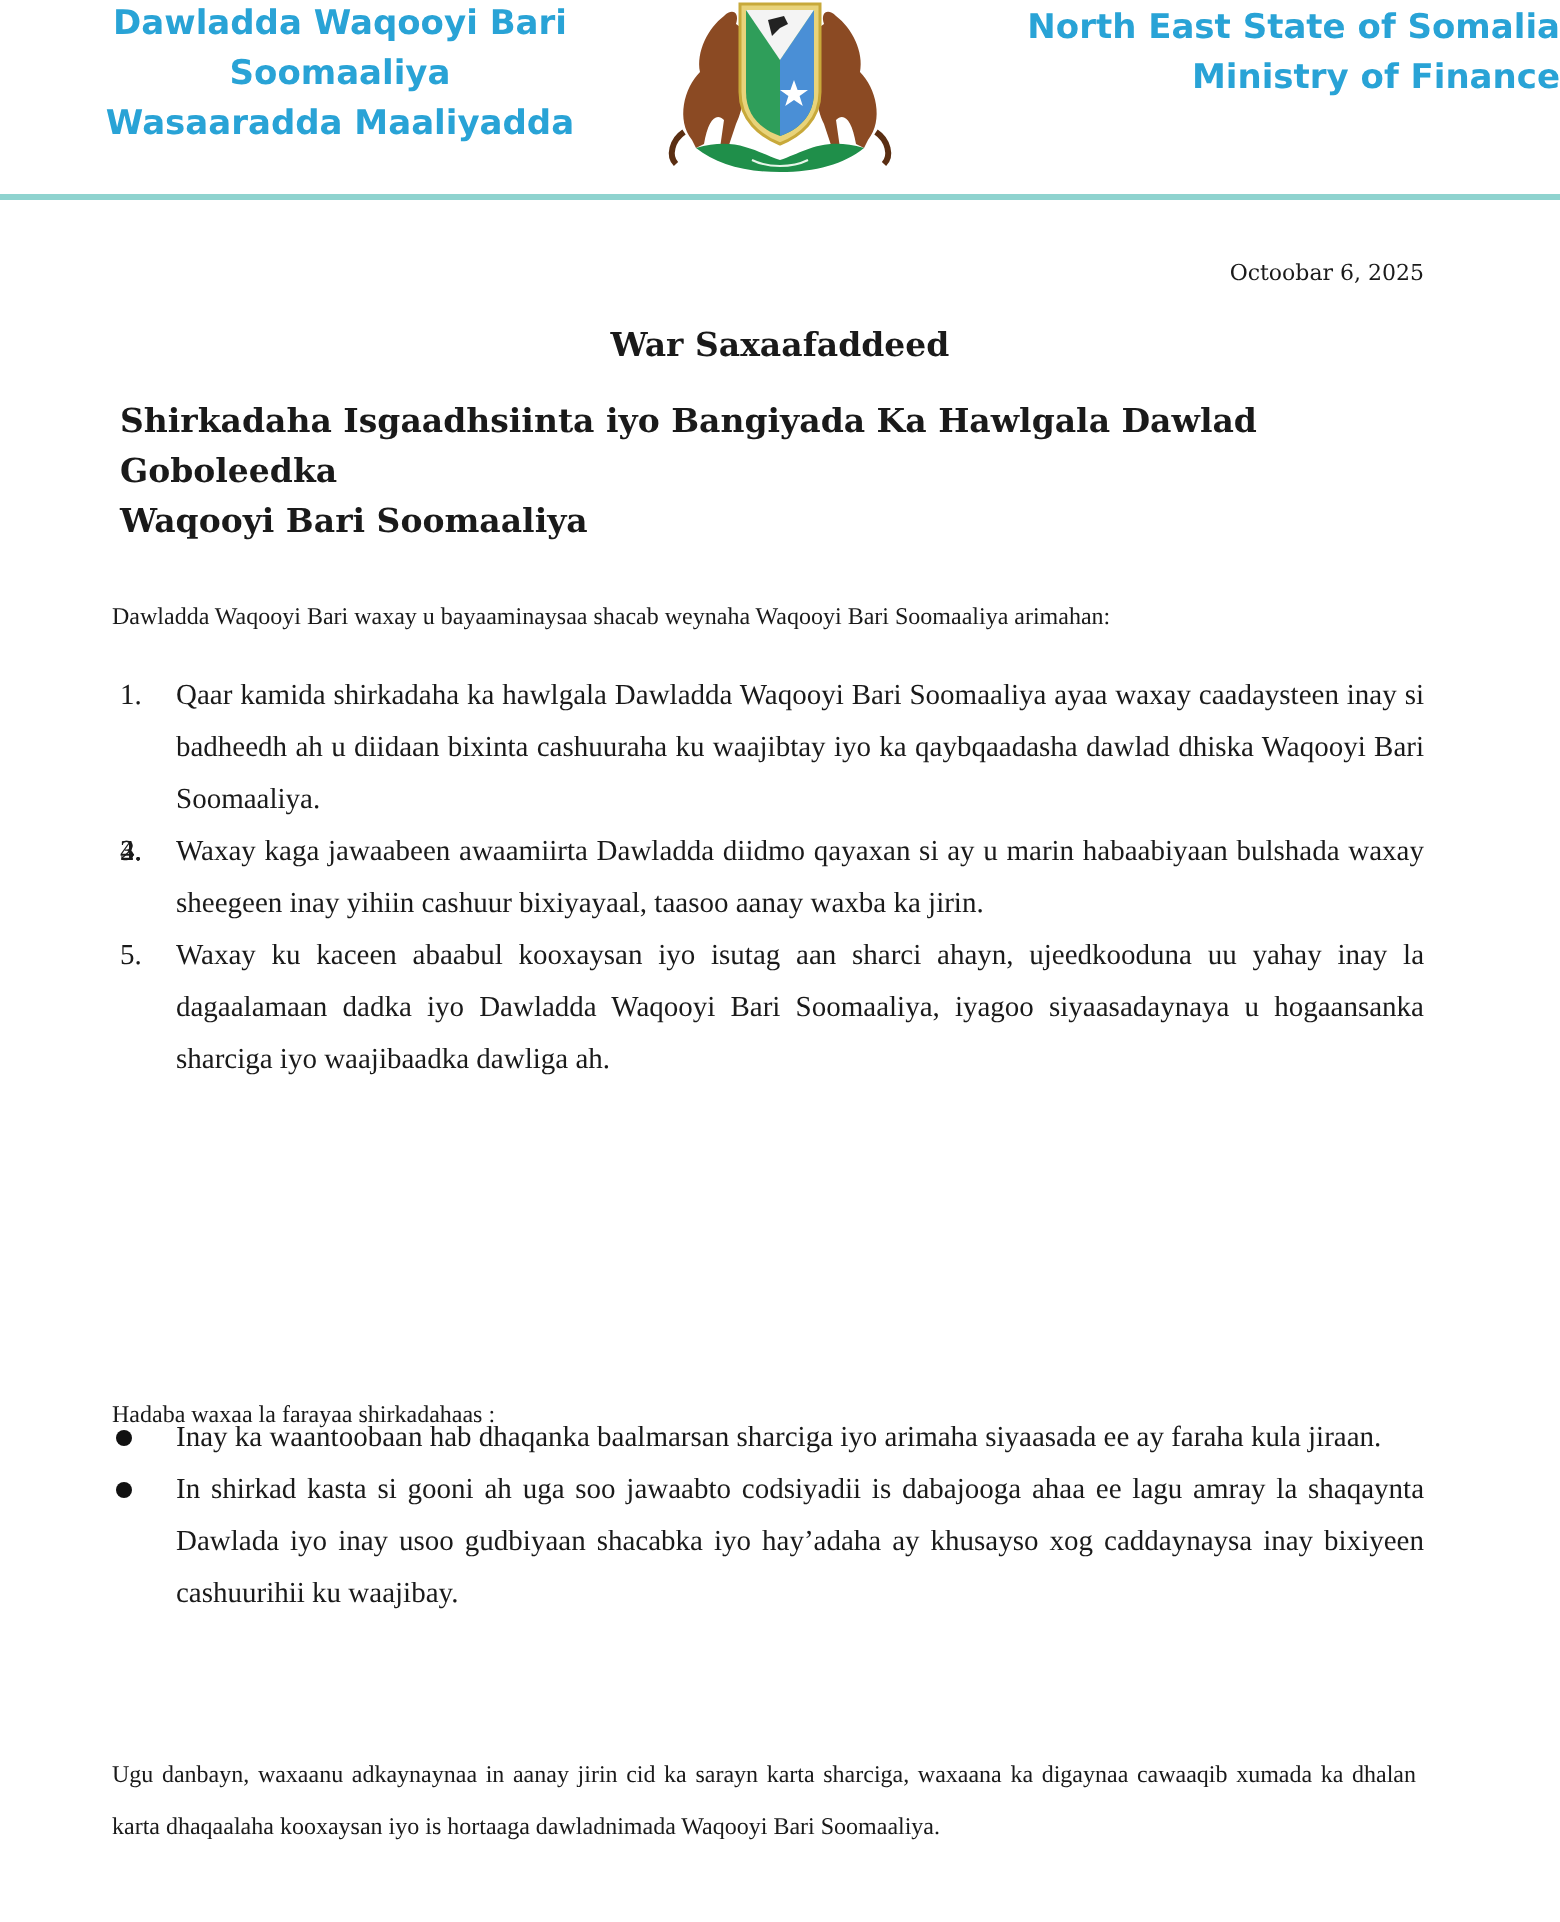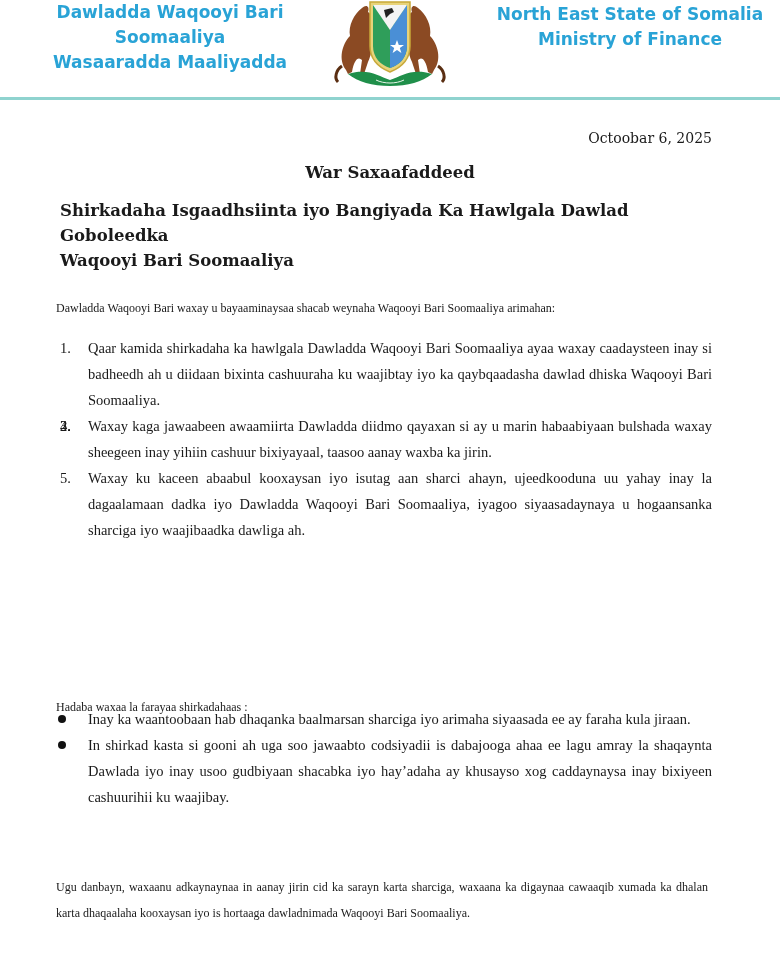"North East State of Somalia" .lh-right { text-align: none -> right }
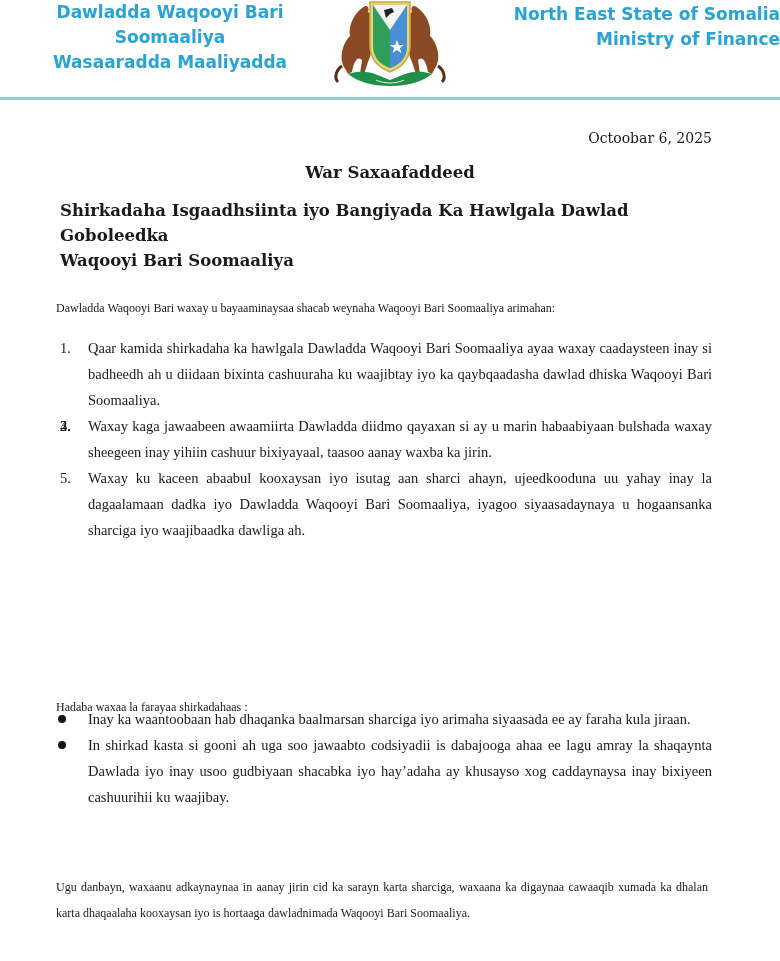"Octoobar 6, 2025" .date { font-size: 14px -> 11px }
